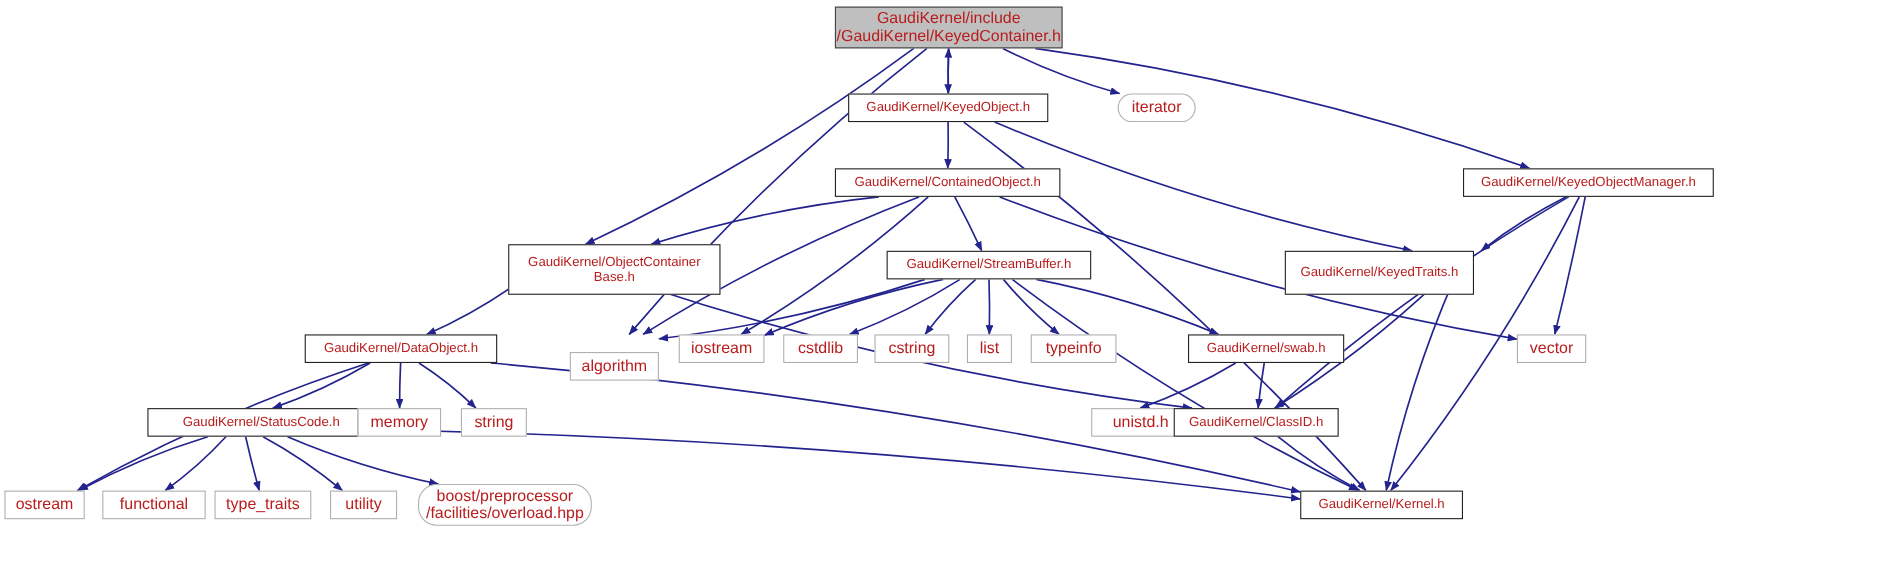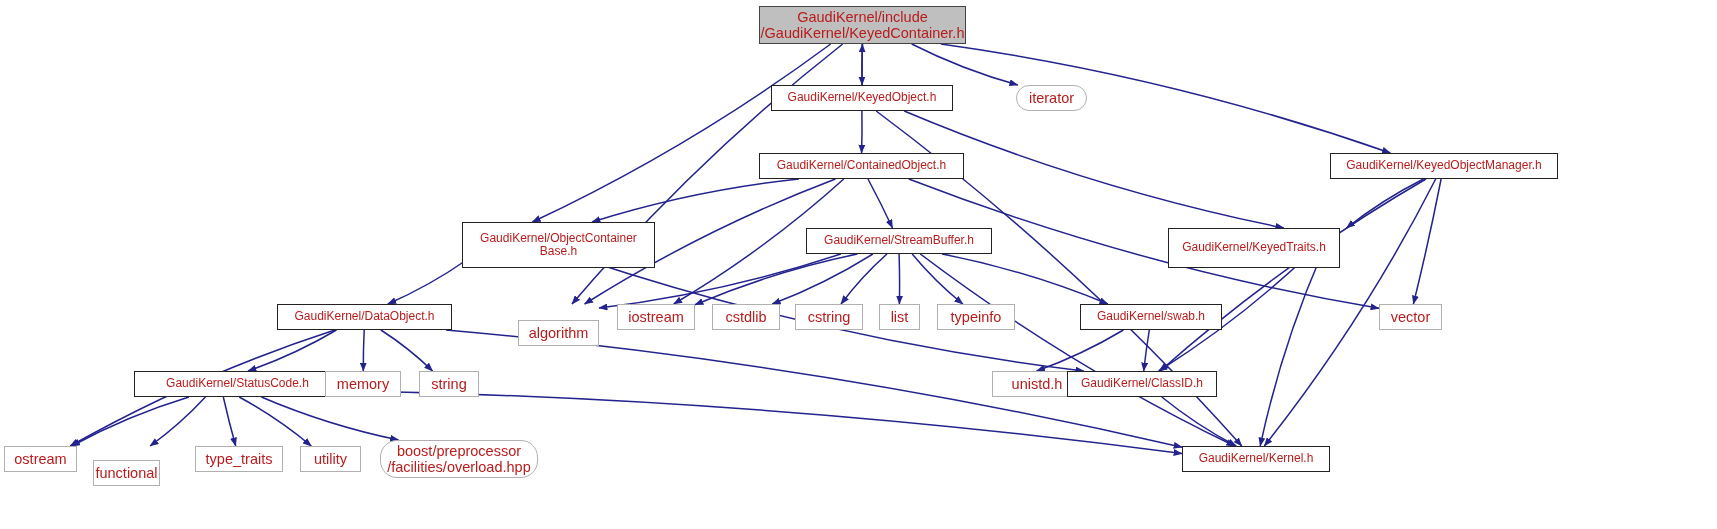"functional" div.node { margin-top: 14px -> none; width: 67px -> 94px }
